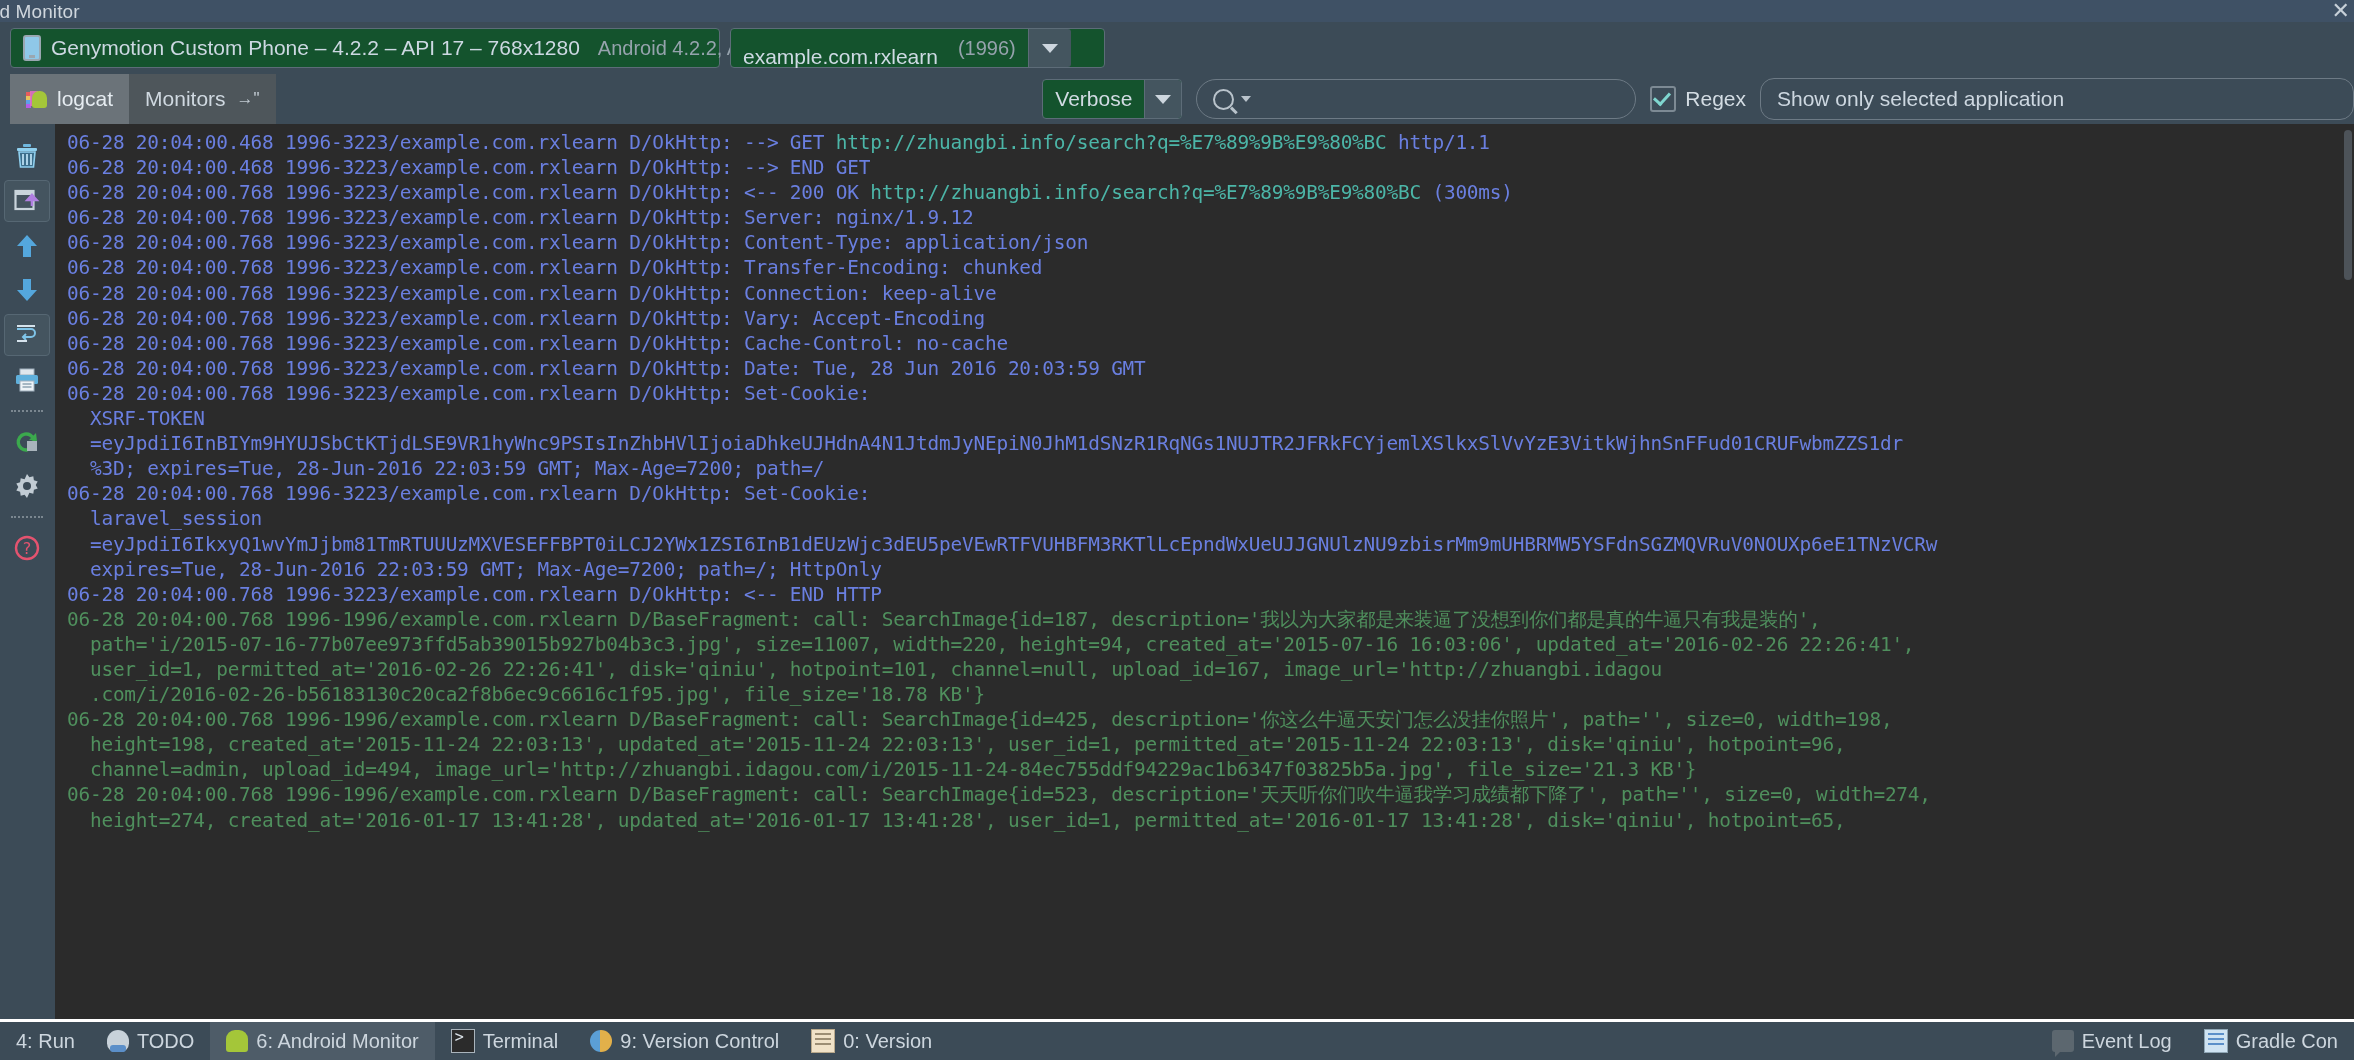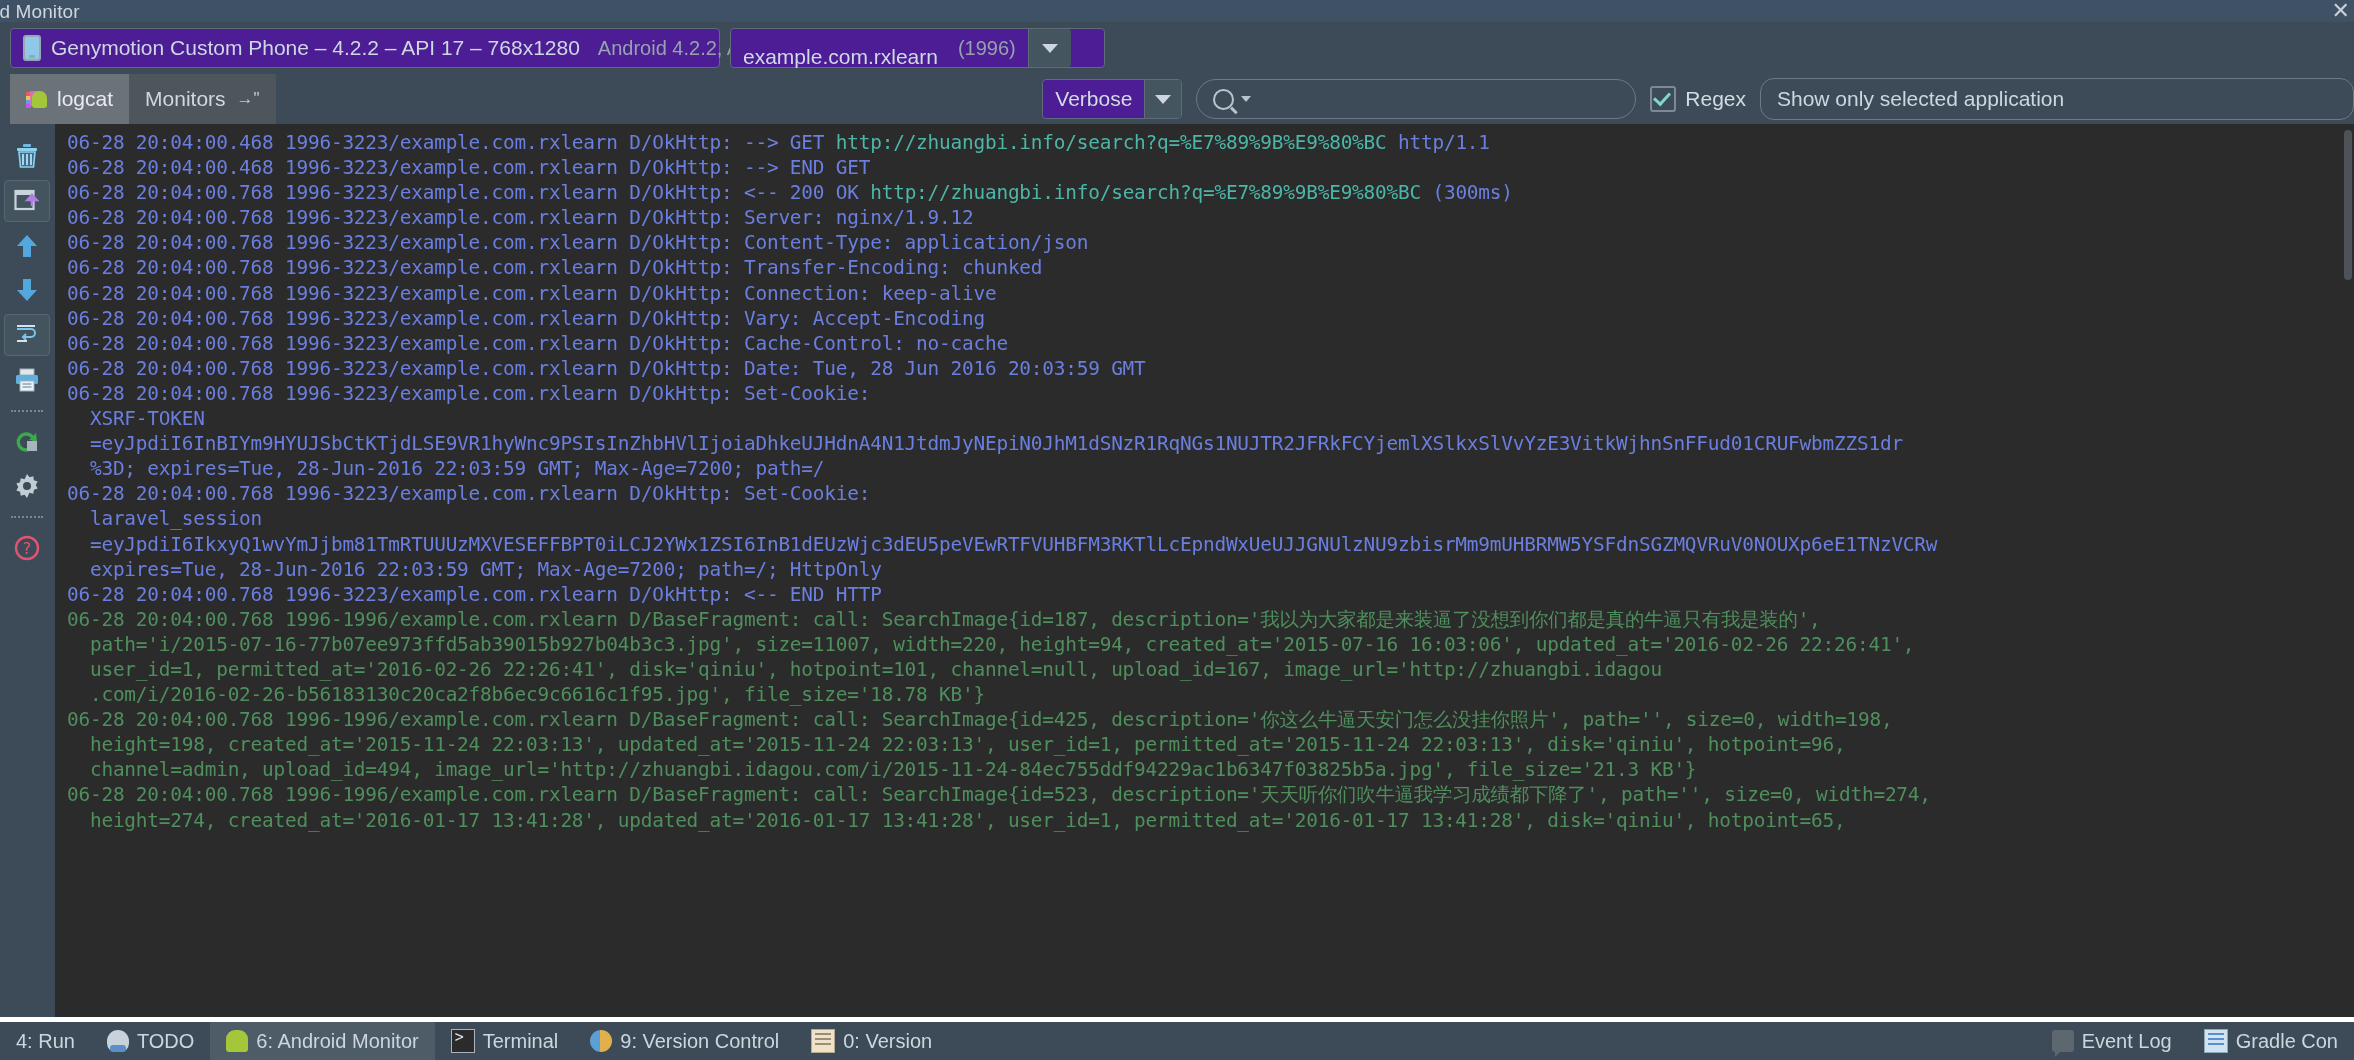"Genymotion Custom Phone – 4.2.2" .combo { background: #4c1d95 -> #14532d }
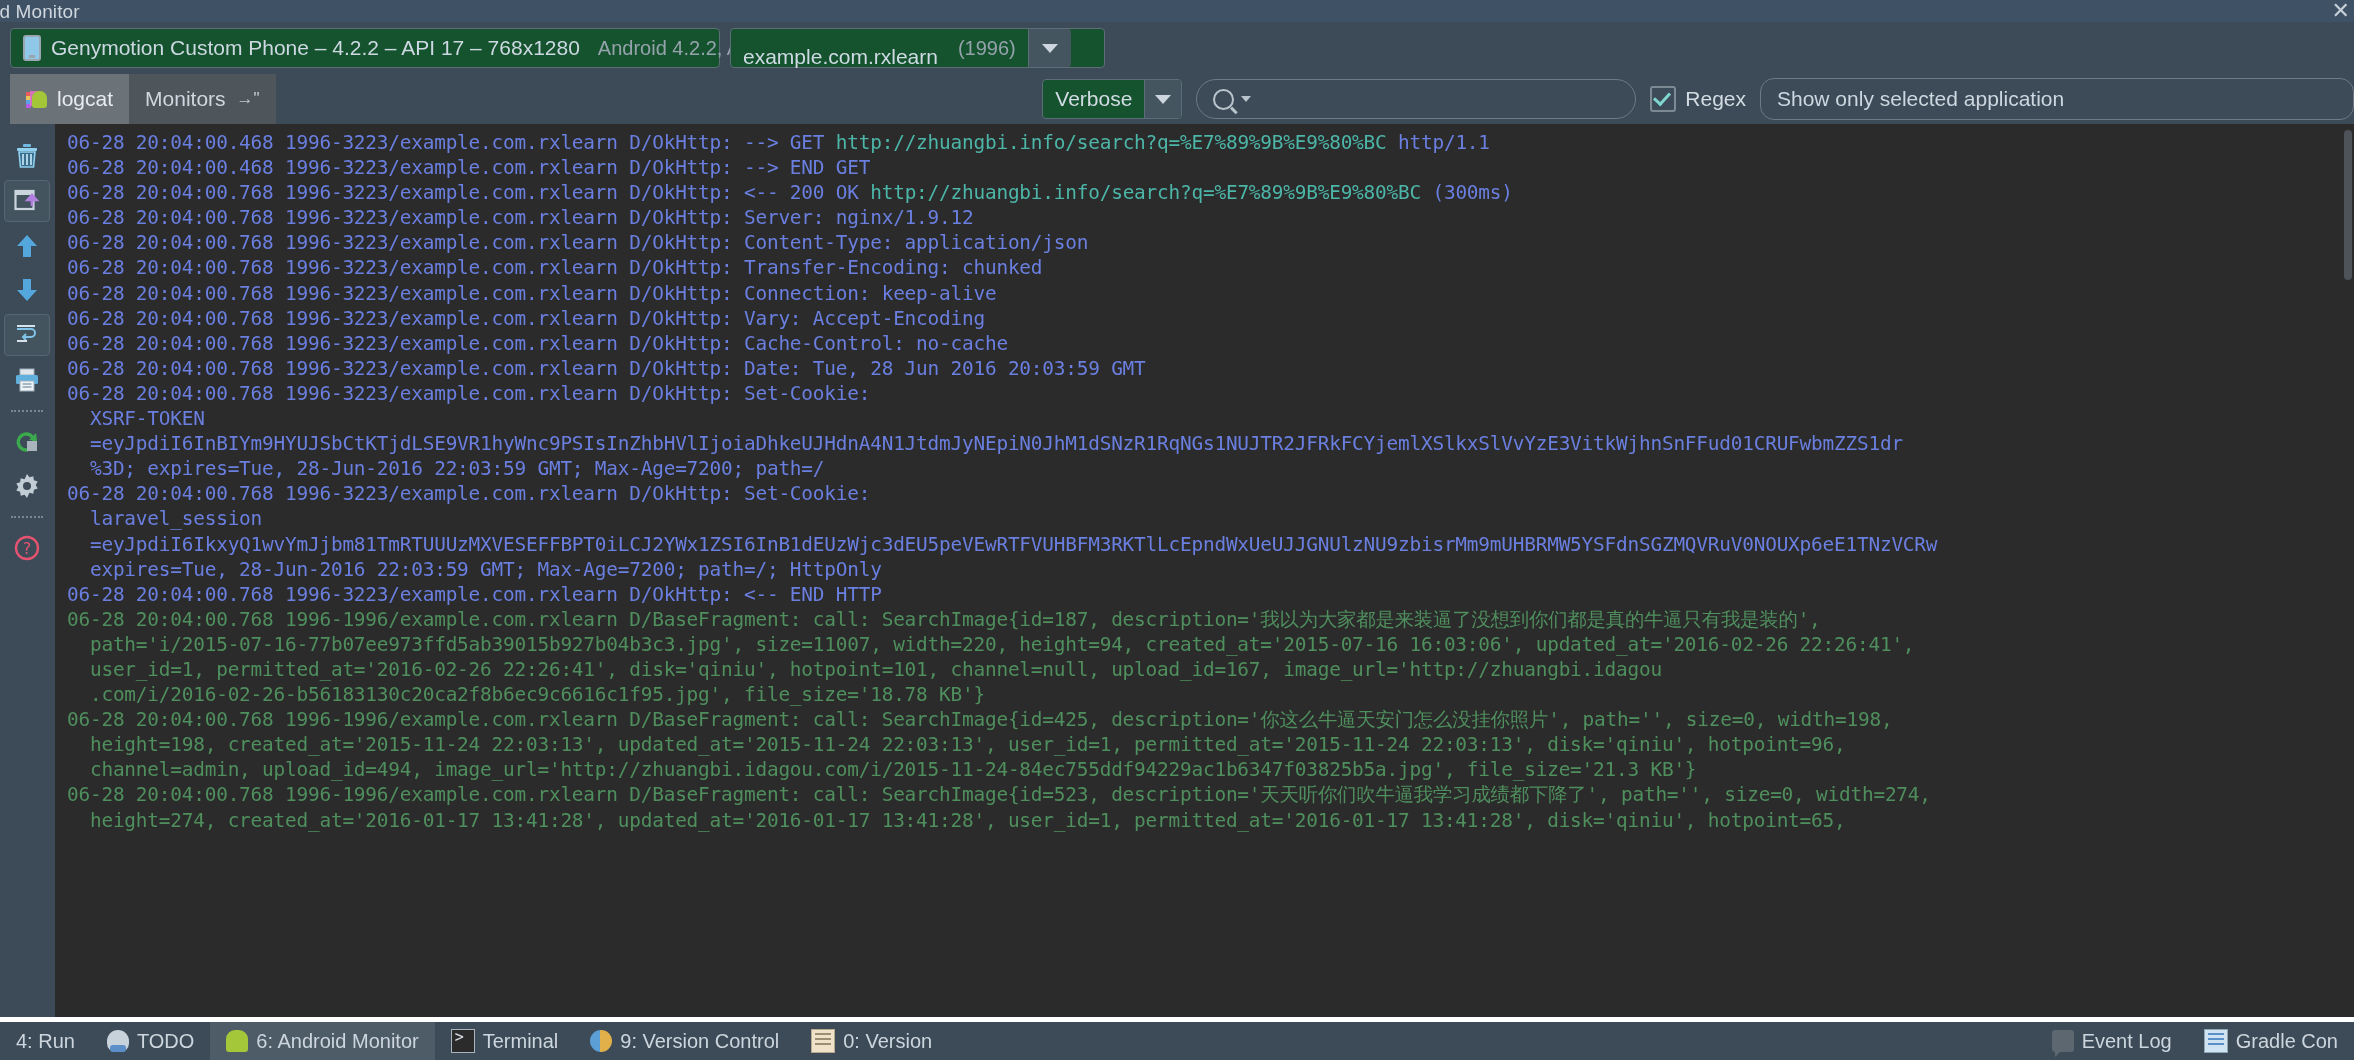"4: Run" .statusbar { border-top: 5px solid #ffffff -> 3px solid #ffffff }
